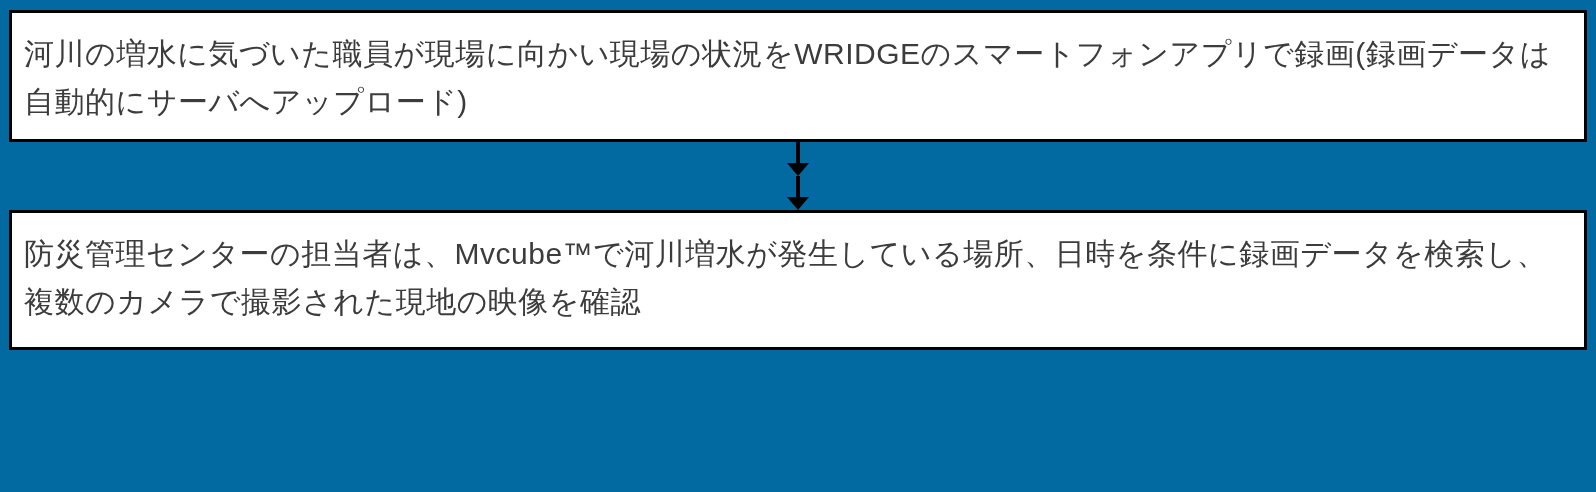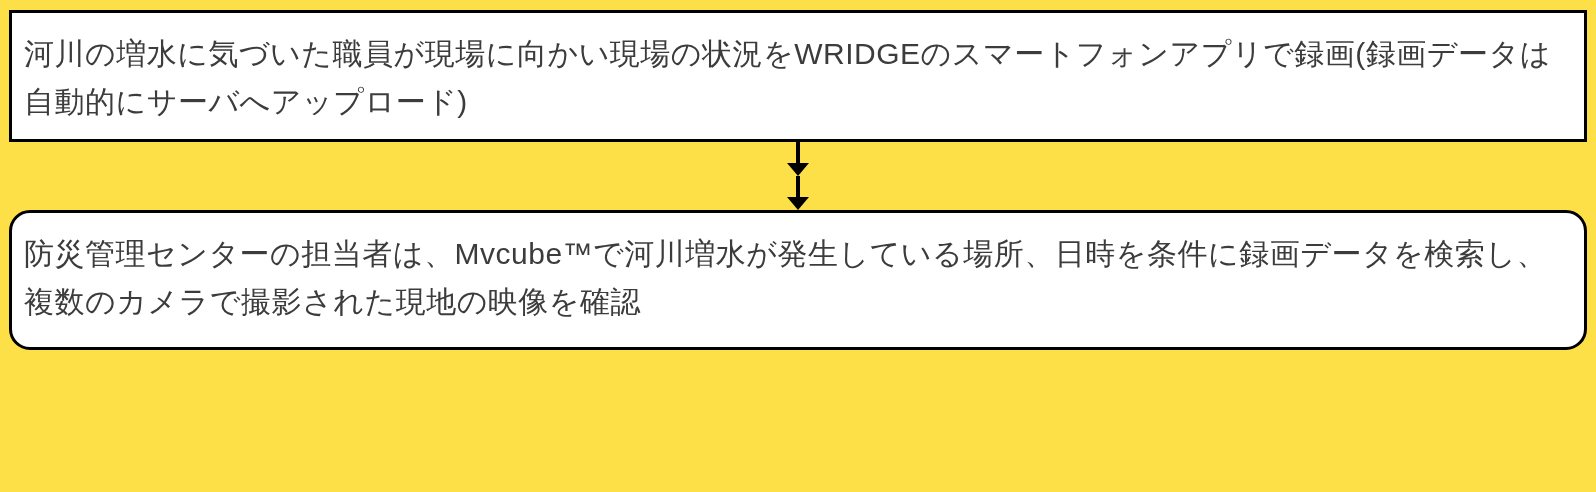"河川の増水に気づいた職員が現場に向かい現場の状況をWRIDGEのスマートフォンア" .flowchart { background: #fde047 -> #0369a1 }
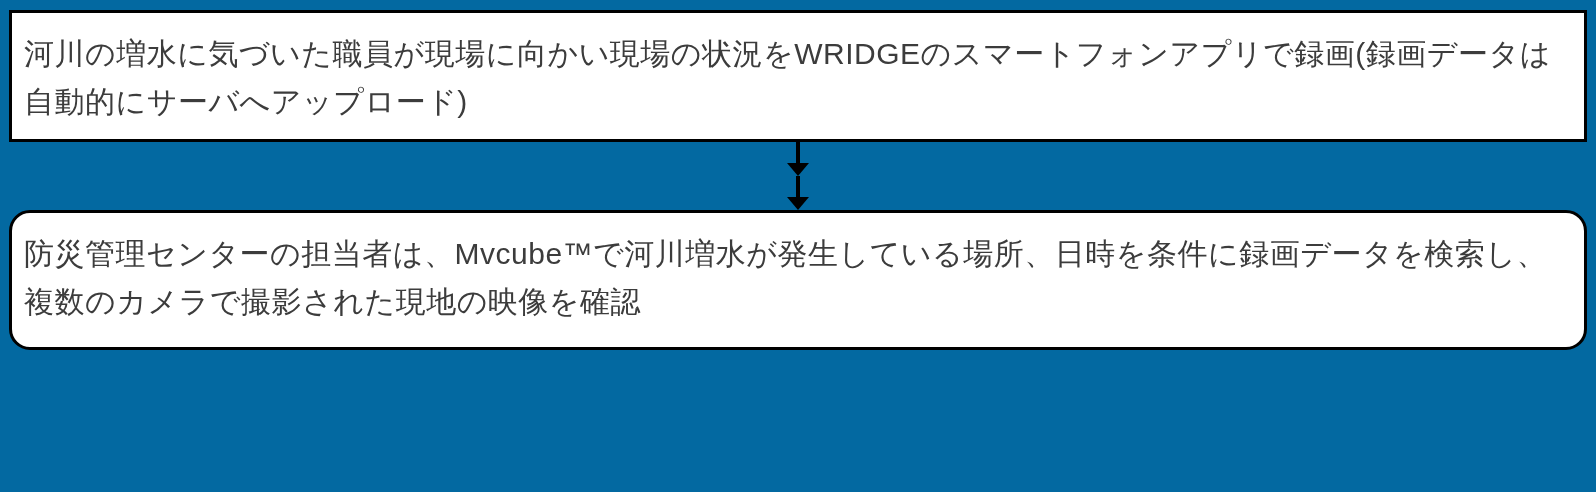"防災管理センターの担当者は、Mvcube™で河川増水が発生している場所、日時を条" .step-3 { border-radius: 21px -> none }
